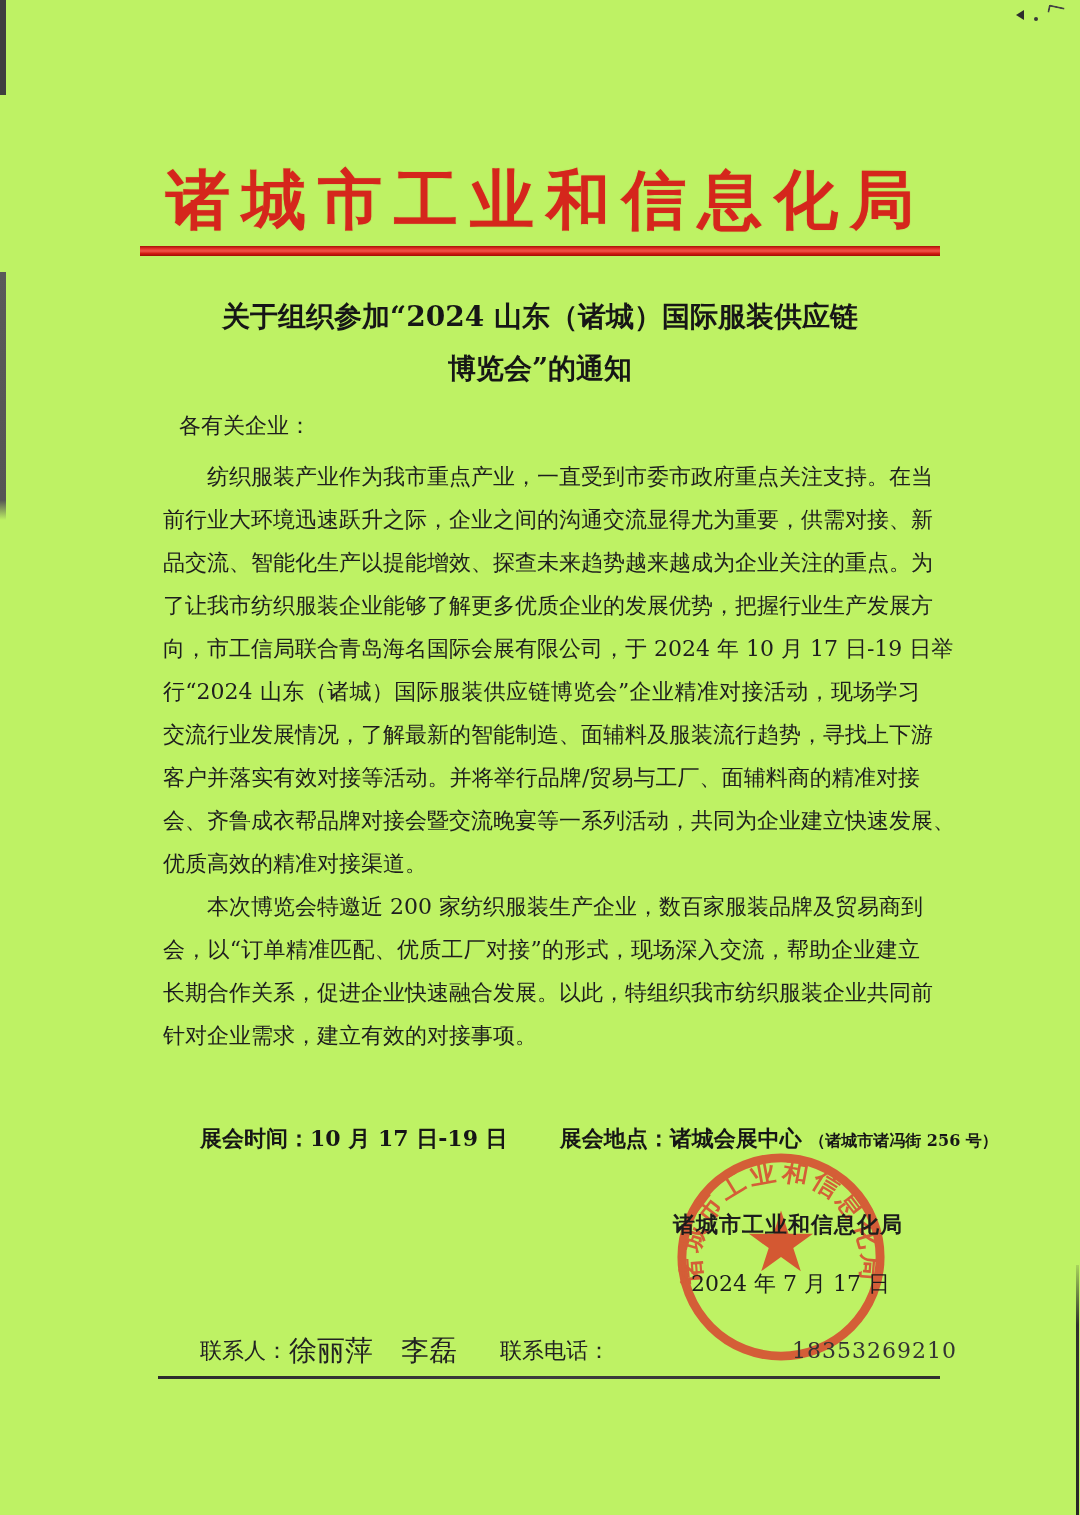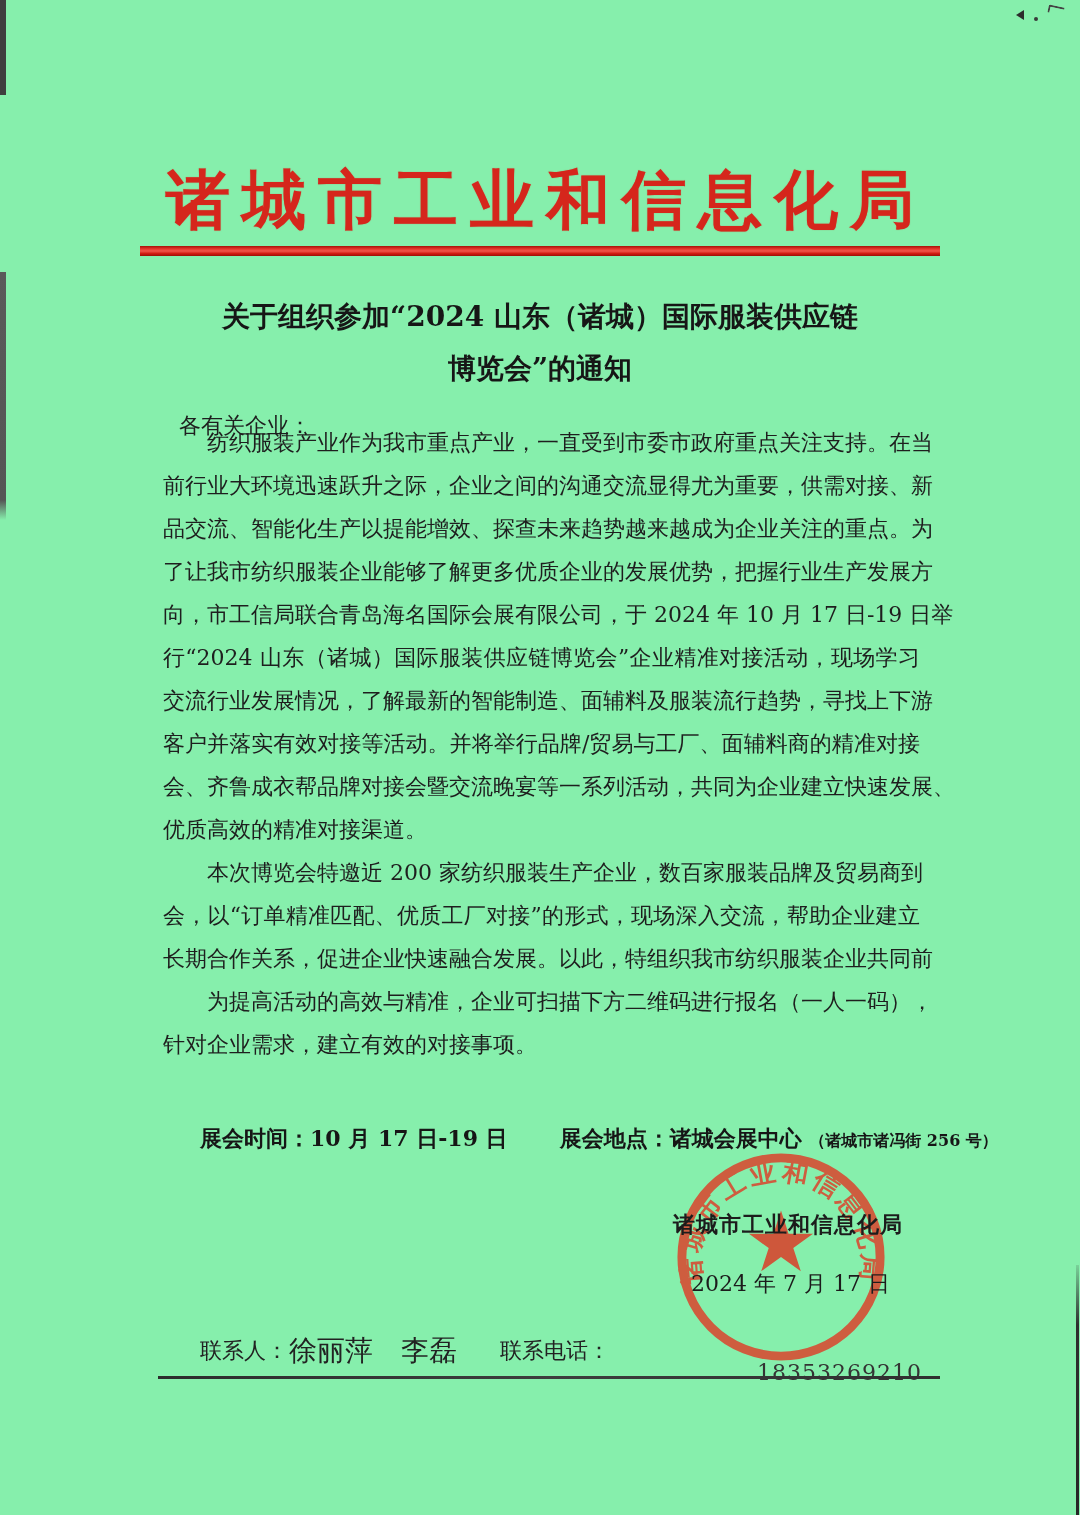"诸城市工业和信息化局" #page { background: #86efac -> #bef264 }
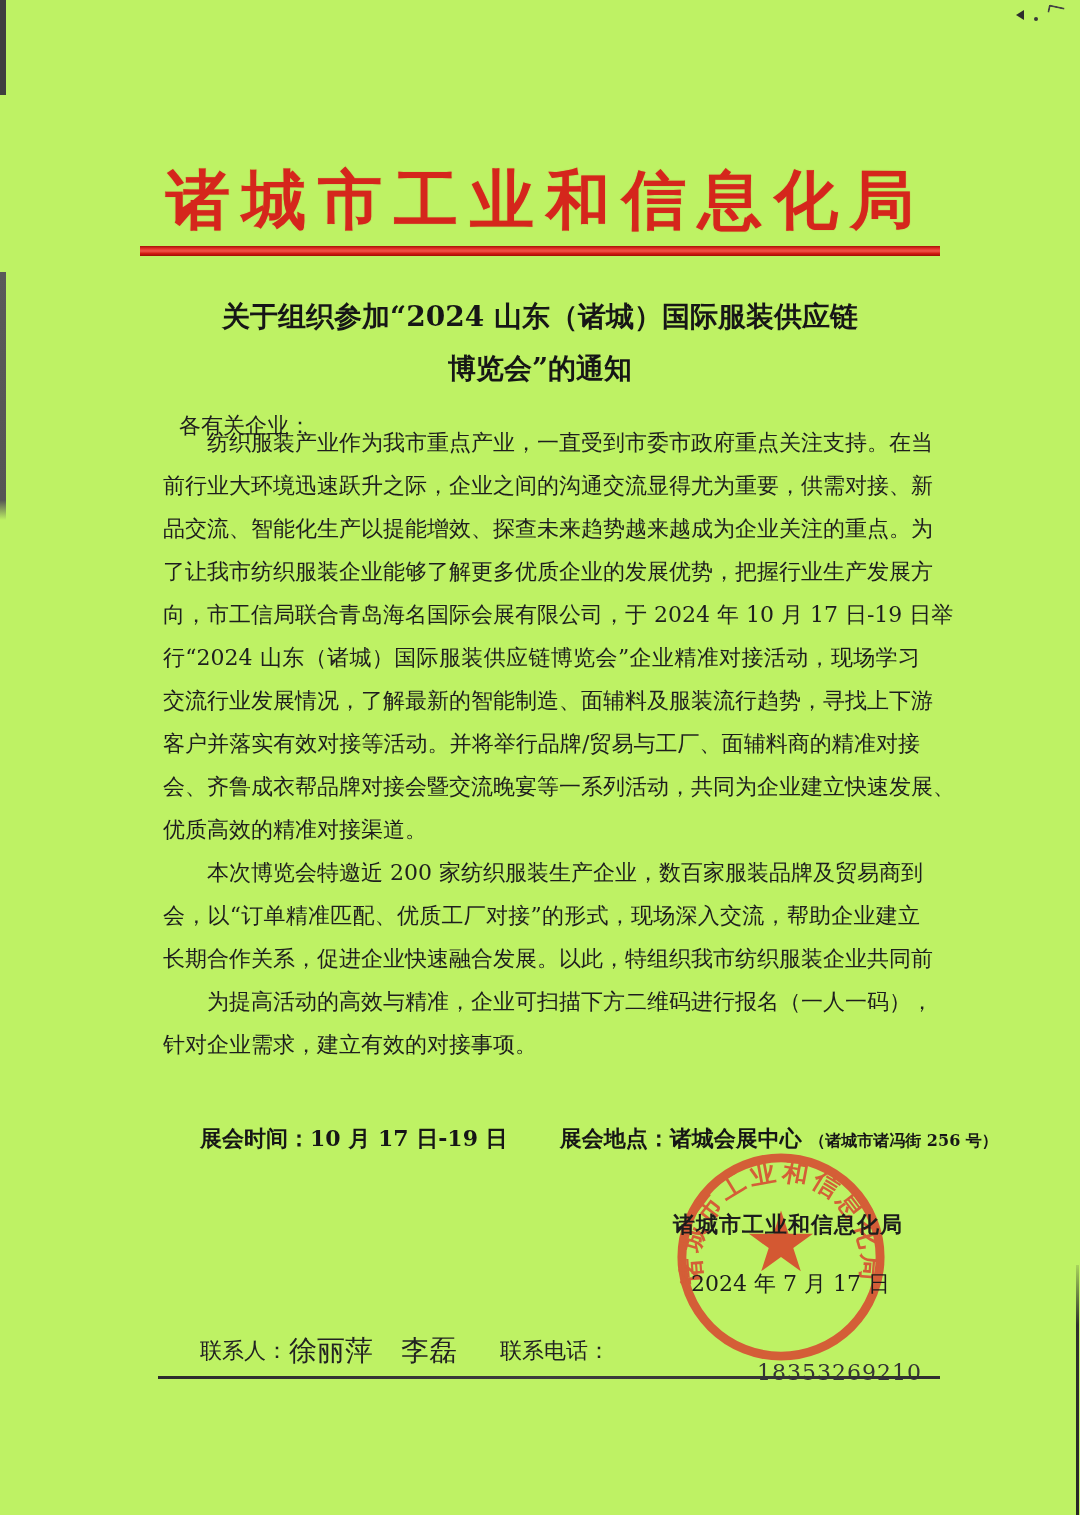"纺织服装产业作为我市重点产业，一直受到市委市政府重点关注支持。在当" .body-block { top: 421px -> 455px }
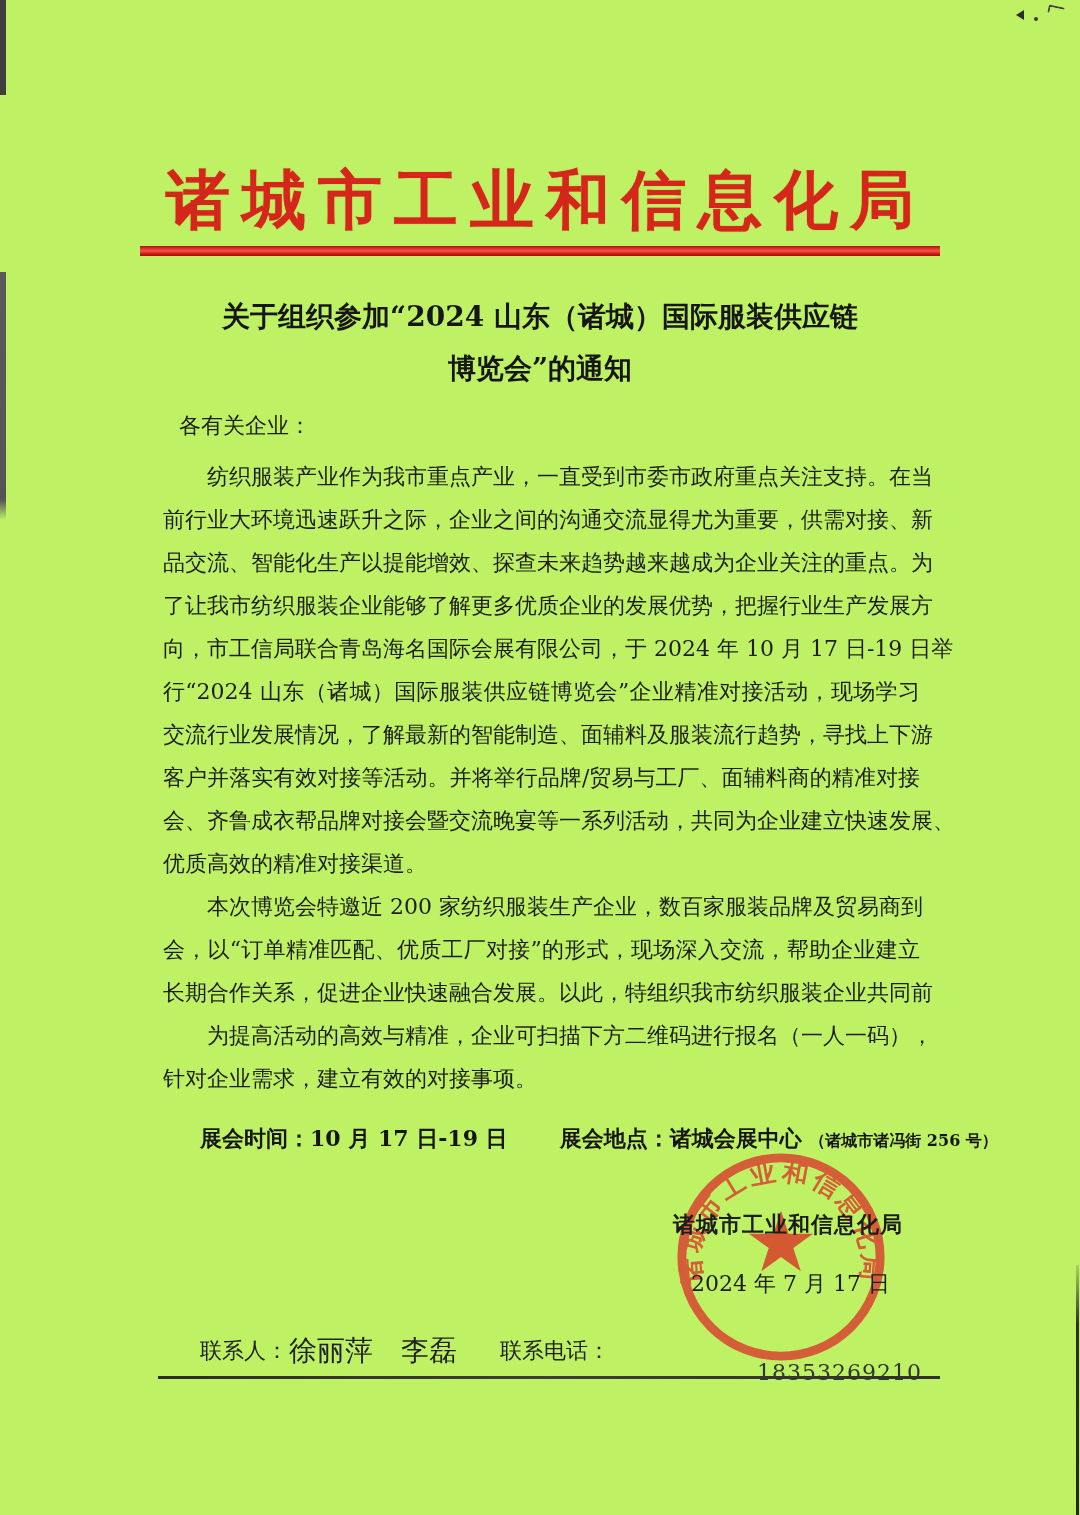"为提高活动的高效与精准，企业可扫描下方二维码进行报名（一人一码），" div.bline { html: <div>为提高活动的高效与精准，企业可扫描下方二维码进行报名（一人一码），</div> -> none }
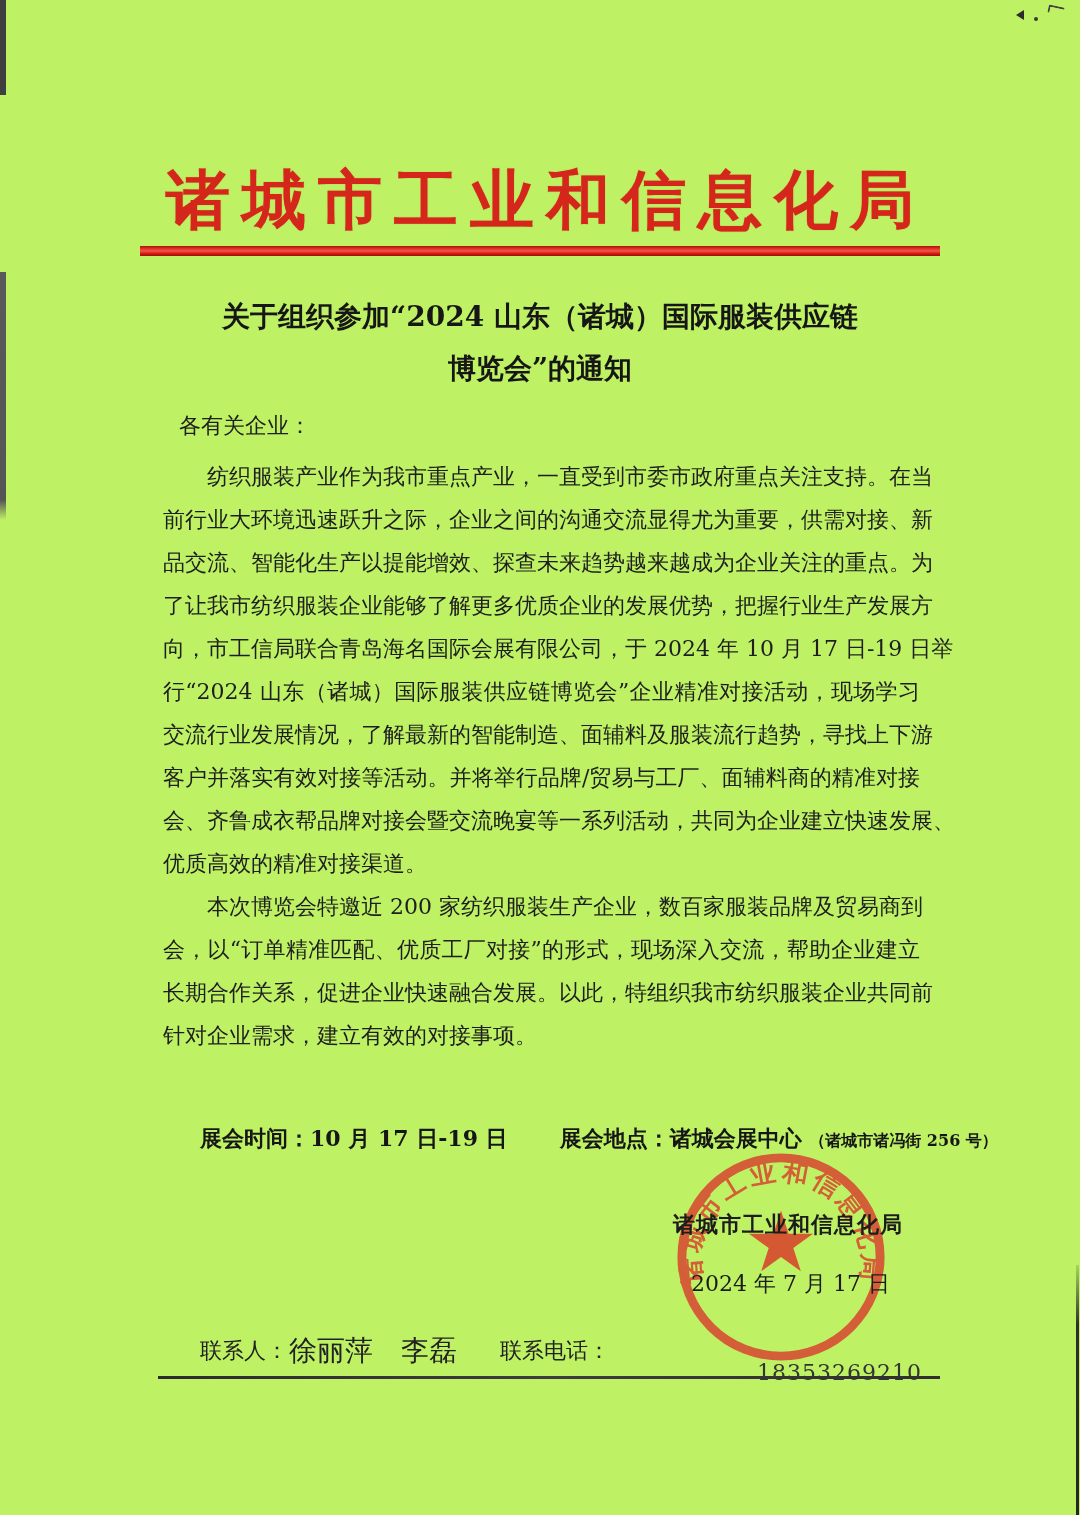"18353269210" .footer-phone { left: 757px -> 792px; margin-top: 22px -> none }
